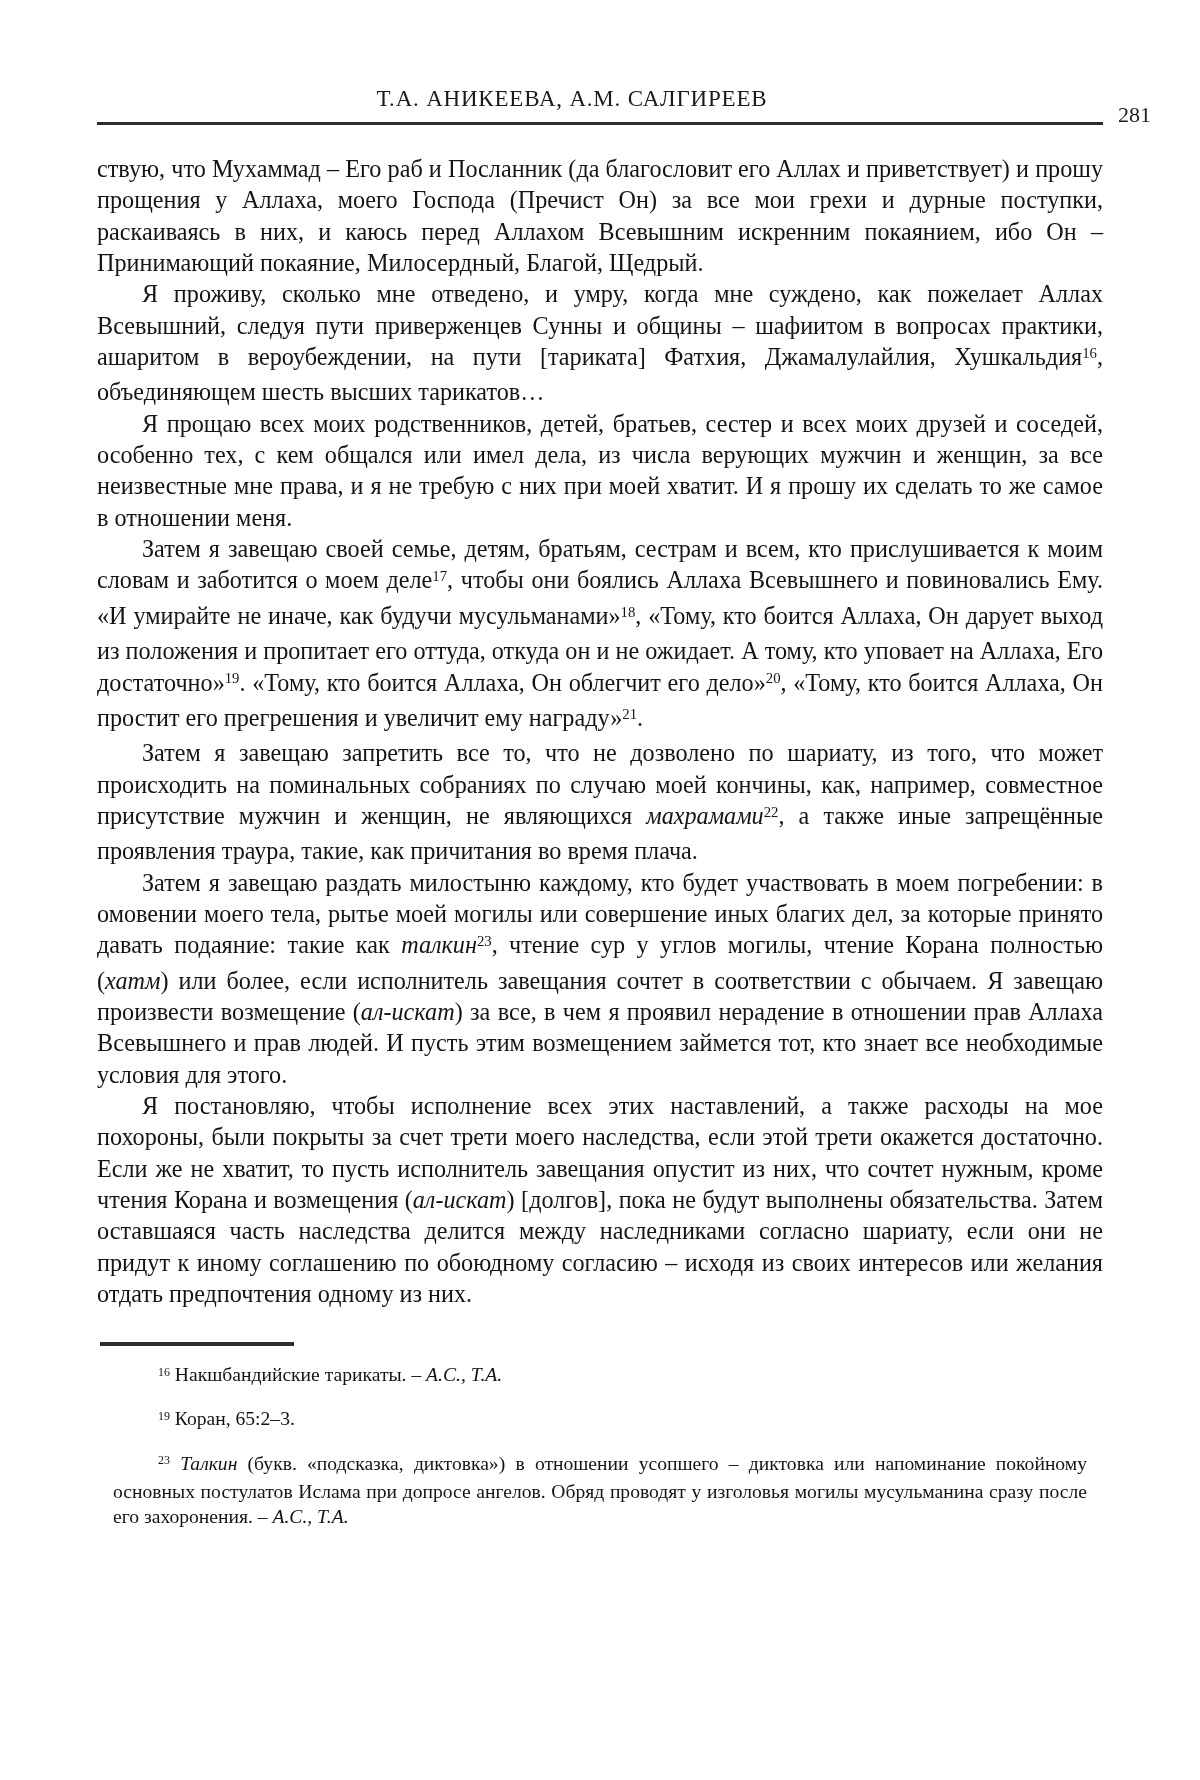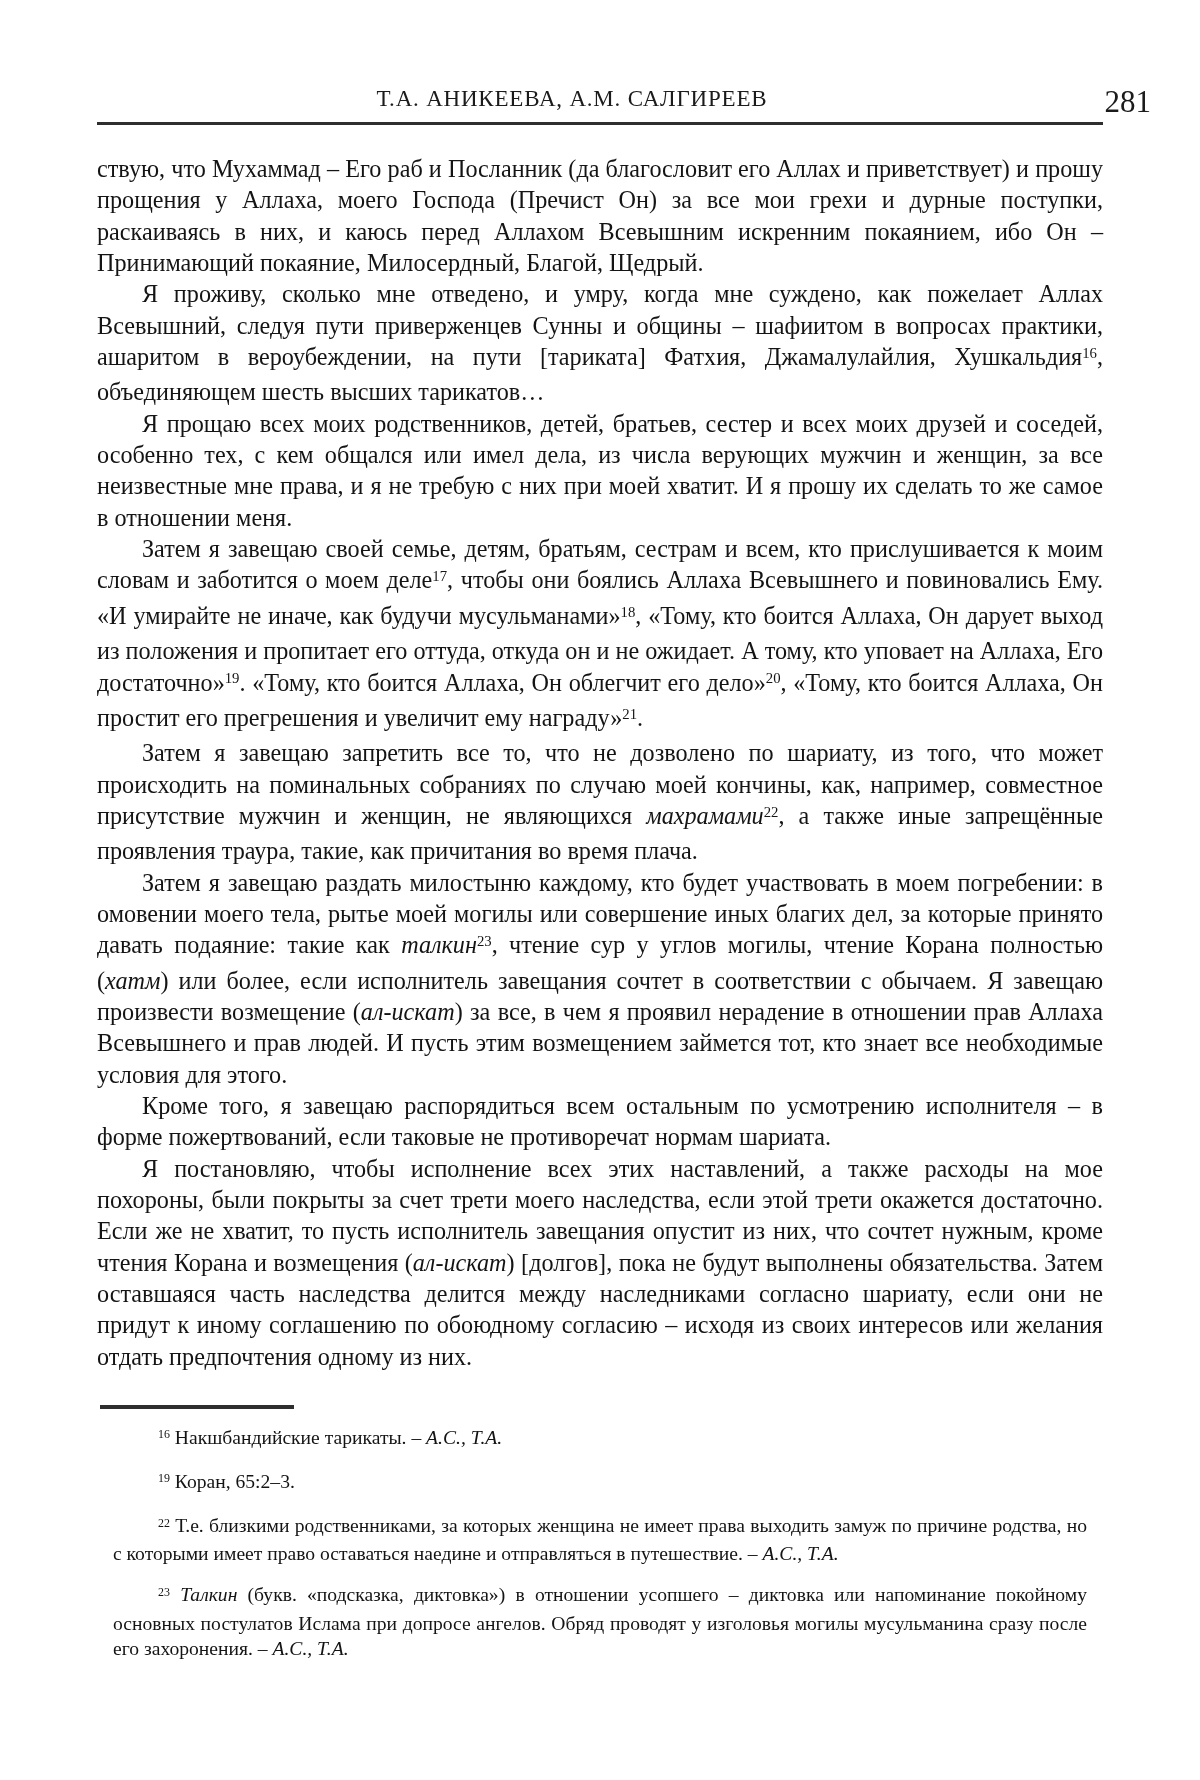"281" .page-number { font-size: 31px -> 22px; top: 84px -> 102px }
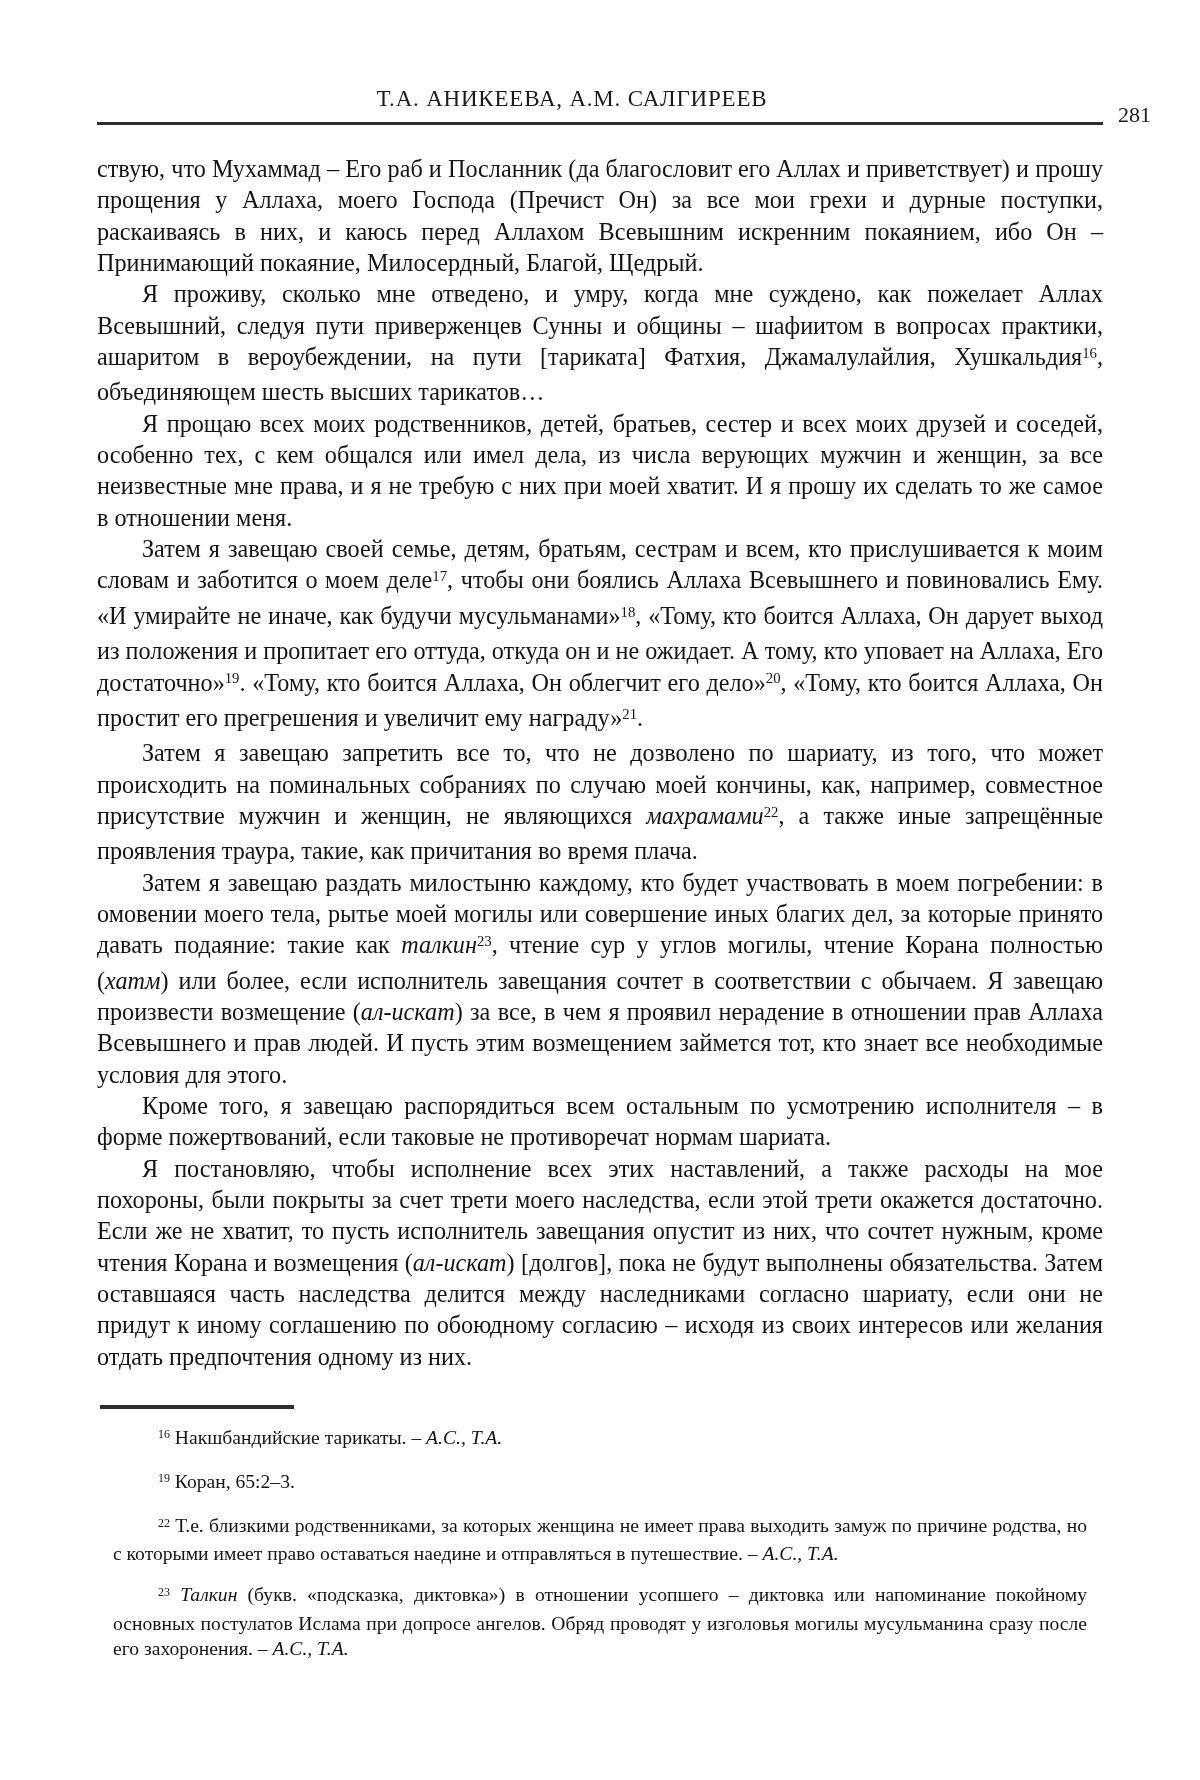"Кроме того, я завещаю распорядиться" p.para { html: <p><span>Кроме того, я завещаю распорядиться всем остальным по усмотрению исполнителя – в форме пожертвований, если таковые не противоречат нормам шариата.</span></p> -> none }
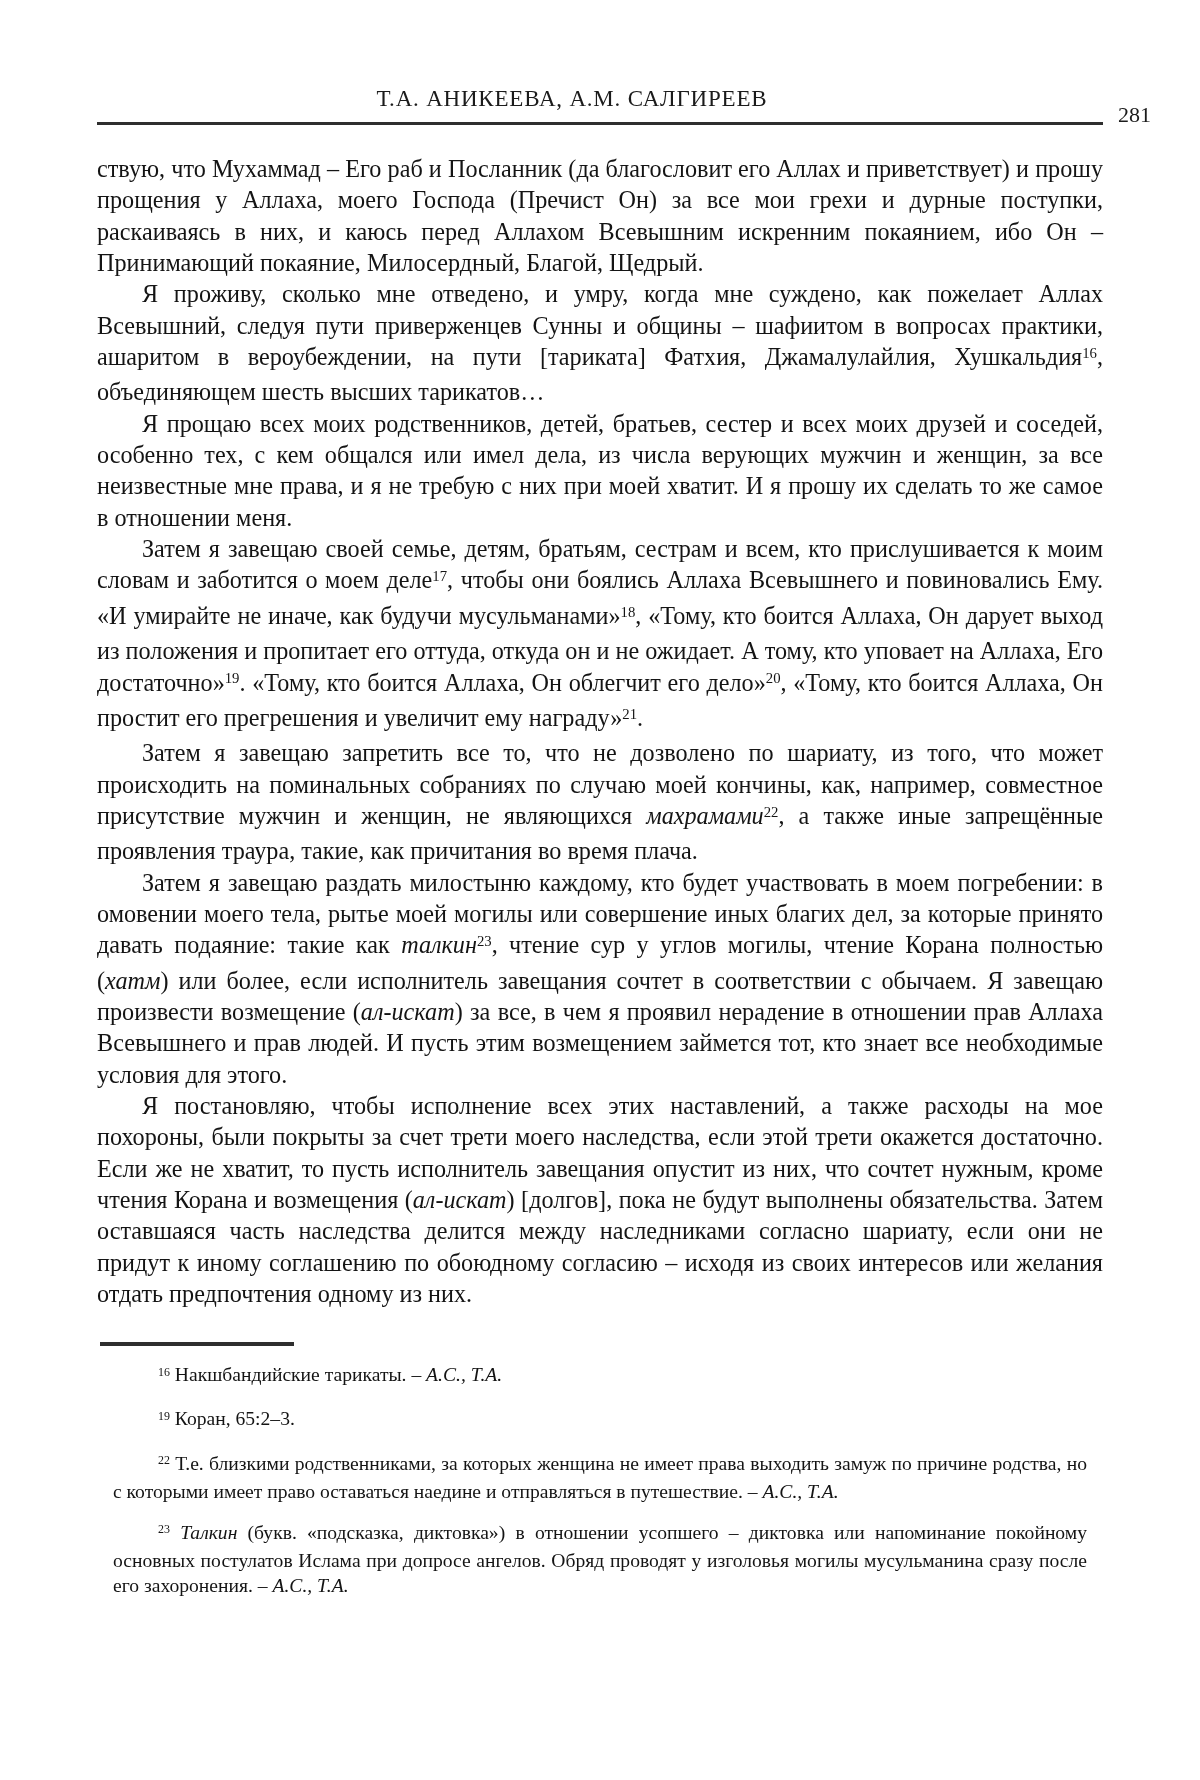"22 Т.е. близкими родственниками, за" p.fn { html: <p><span>22</span> <span>Т.е. близкими родственниками, за которых женщина не имеет права выходить замуж по причине родства, но с которыми имеет право оставаться наедине и отправляться в путешествие. </span><span>– А.С., Т.А.</span></p> -> none }
